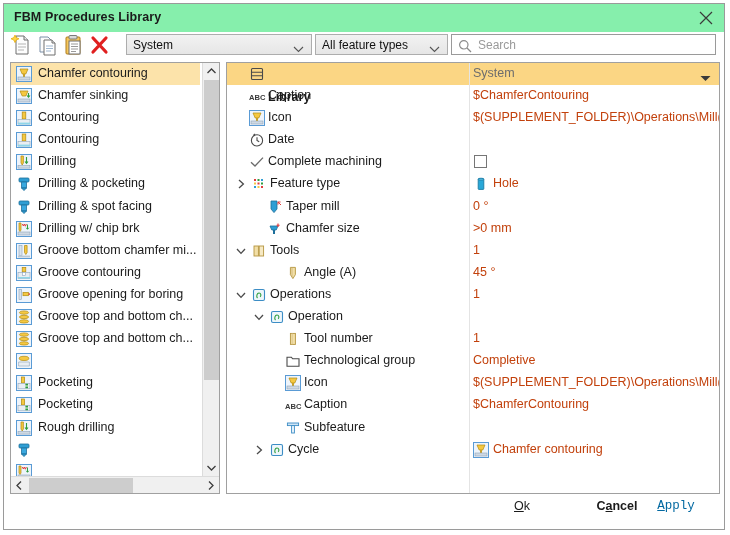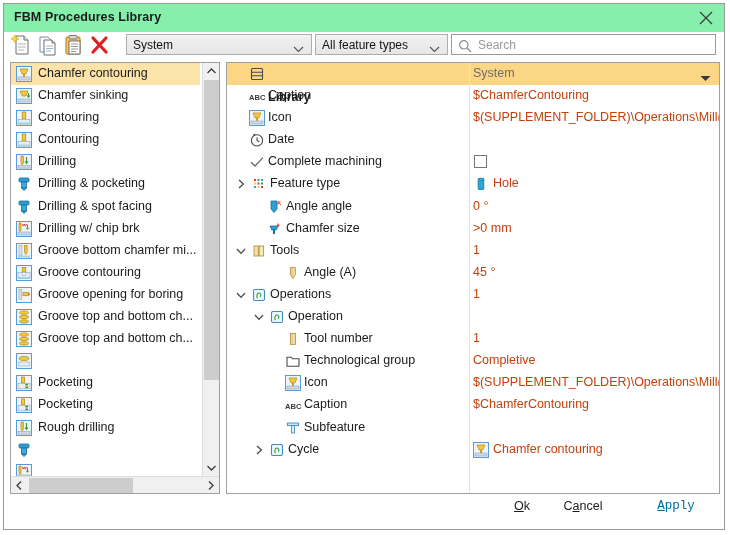"Angle angle" span.tname { text: Angle angle -> Taper mill }
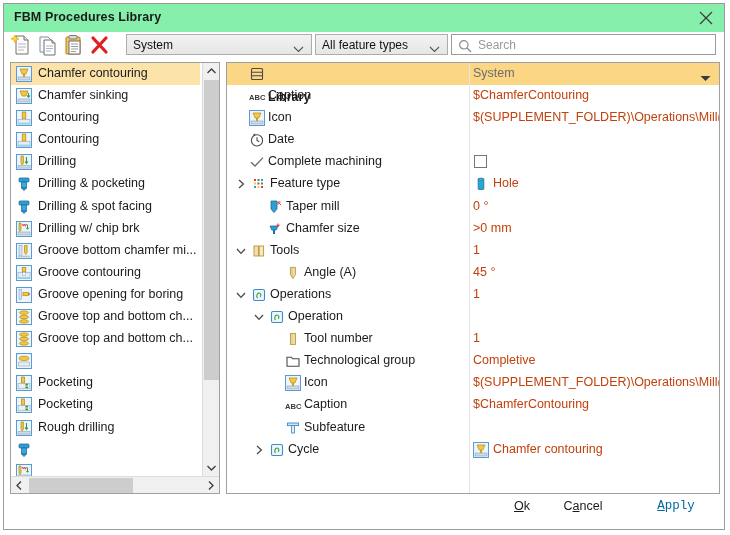"Cancel" #btn-cancel { font-weight: none -> bold; left: 554px -> 588px }
